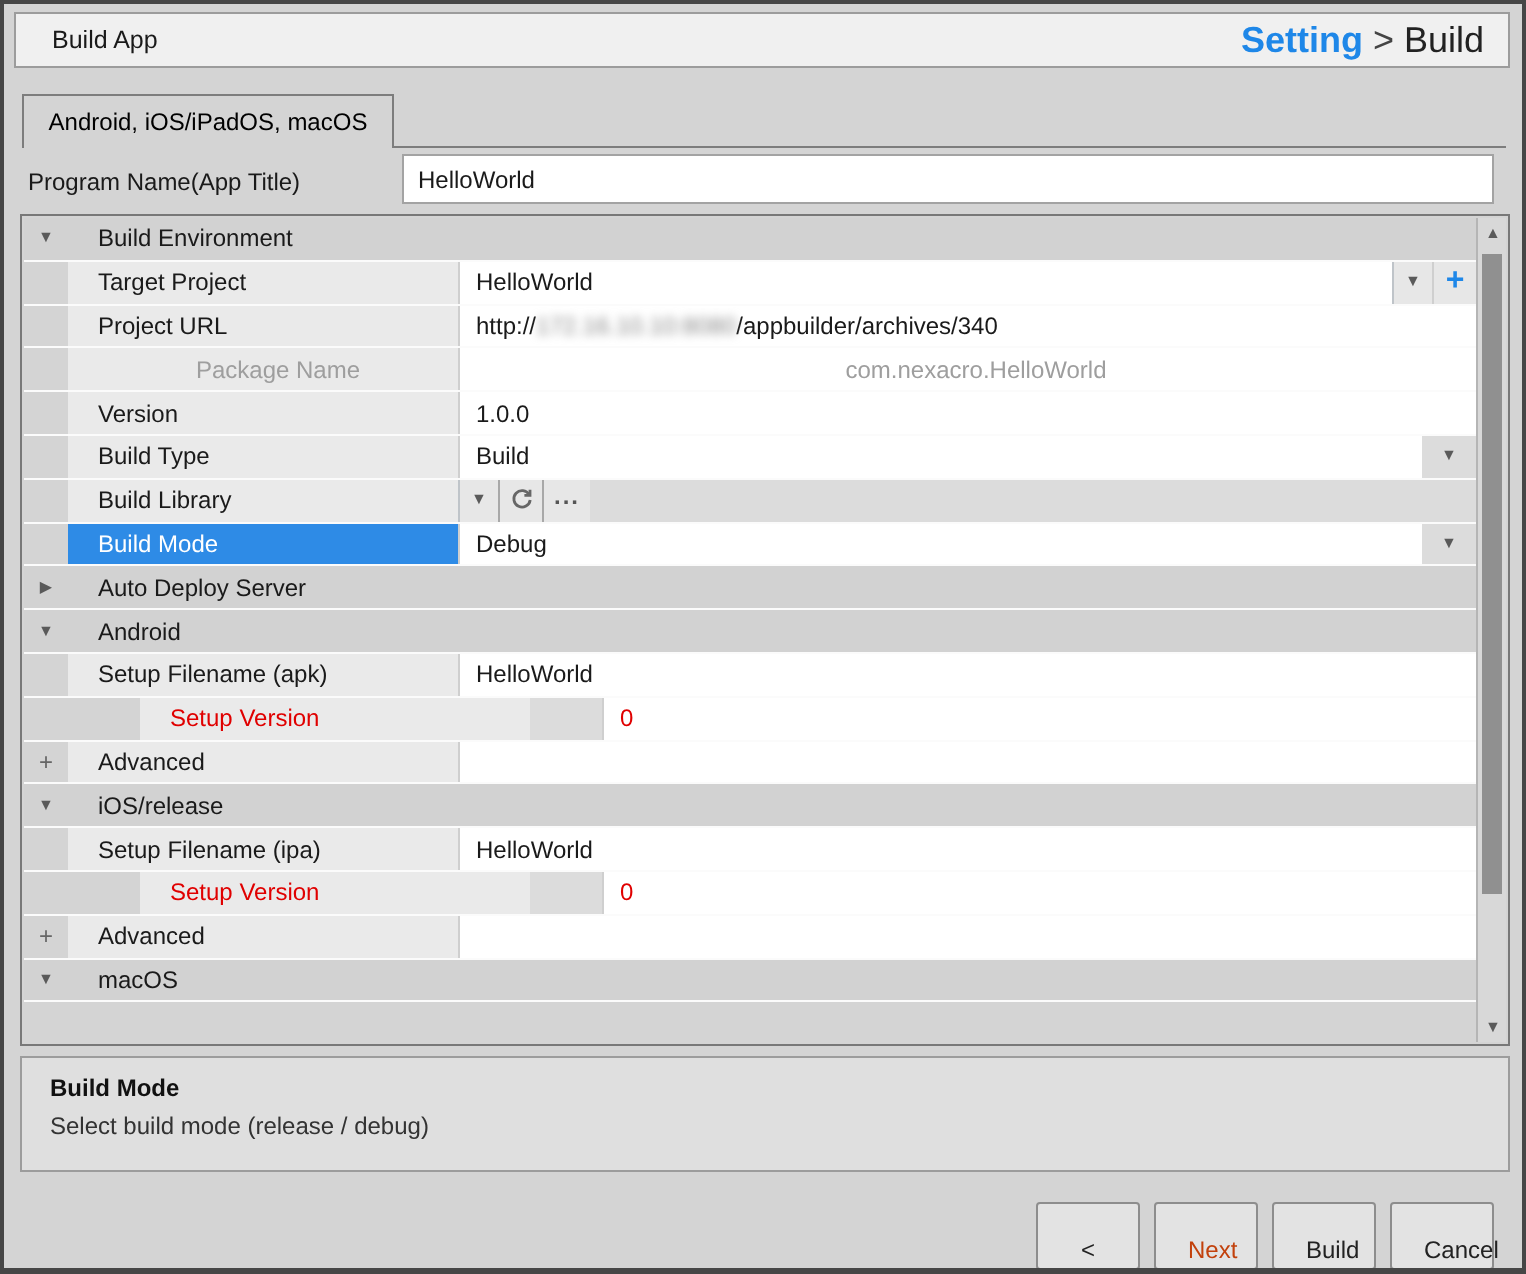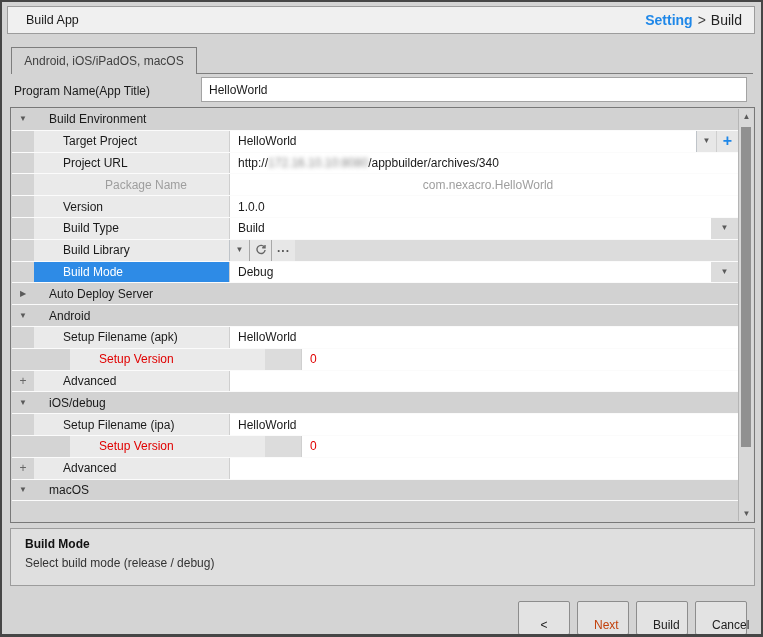"Setting" .crumb { font-size: 14px -> 18px }
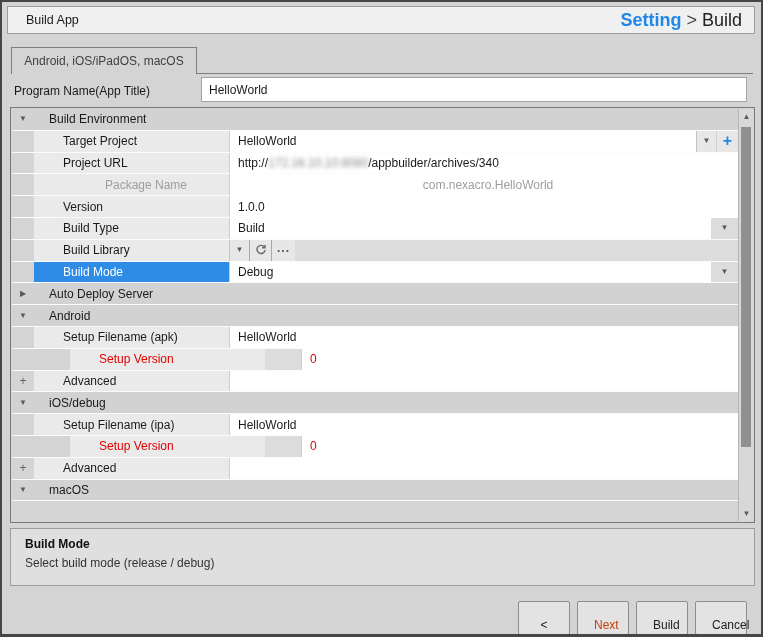"Android, iOS/iPadOS, macOS" .tab { color: #404040 -> #000000 }
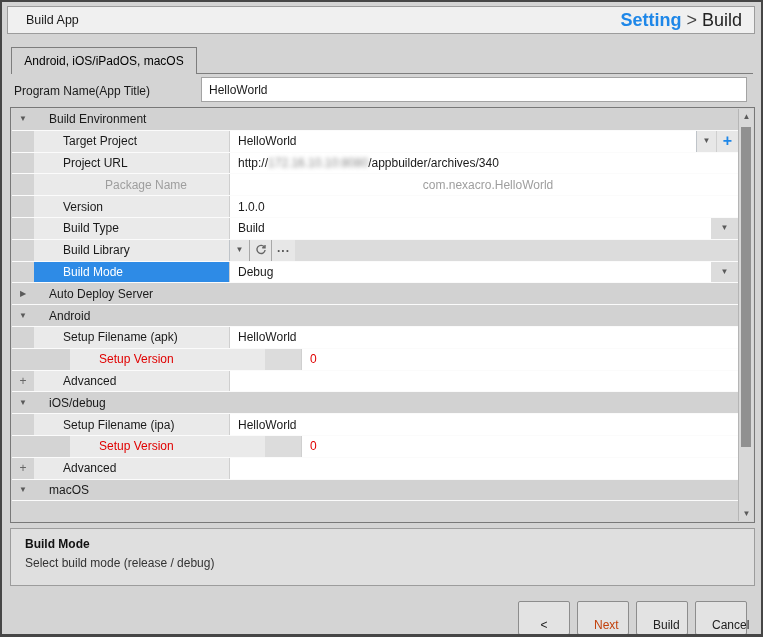"Target Project" .label-cell { padding-left: 29px -> 15px }
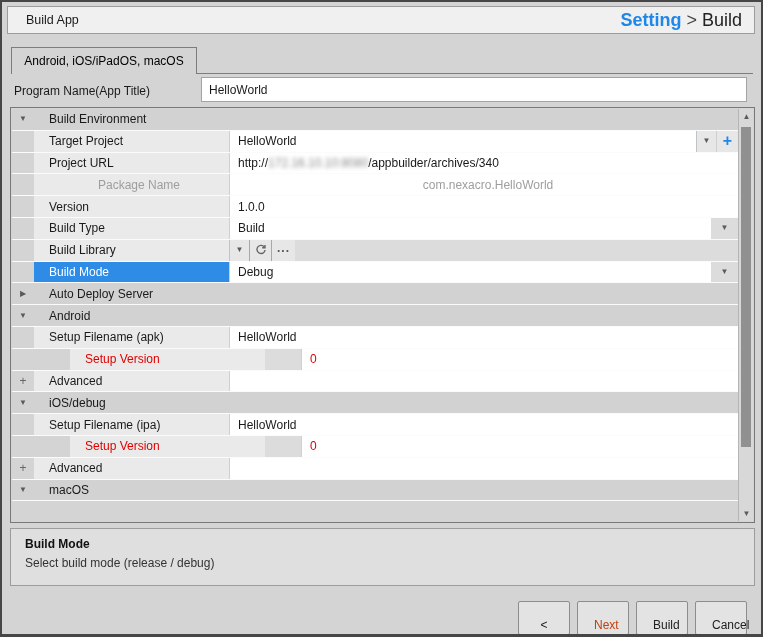"iOS/debug" div.slabel { text: iOS/debug -> iOS/release }
